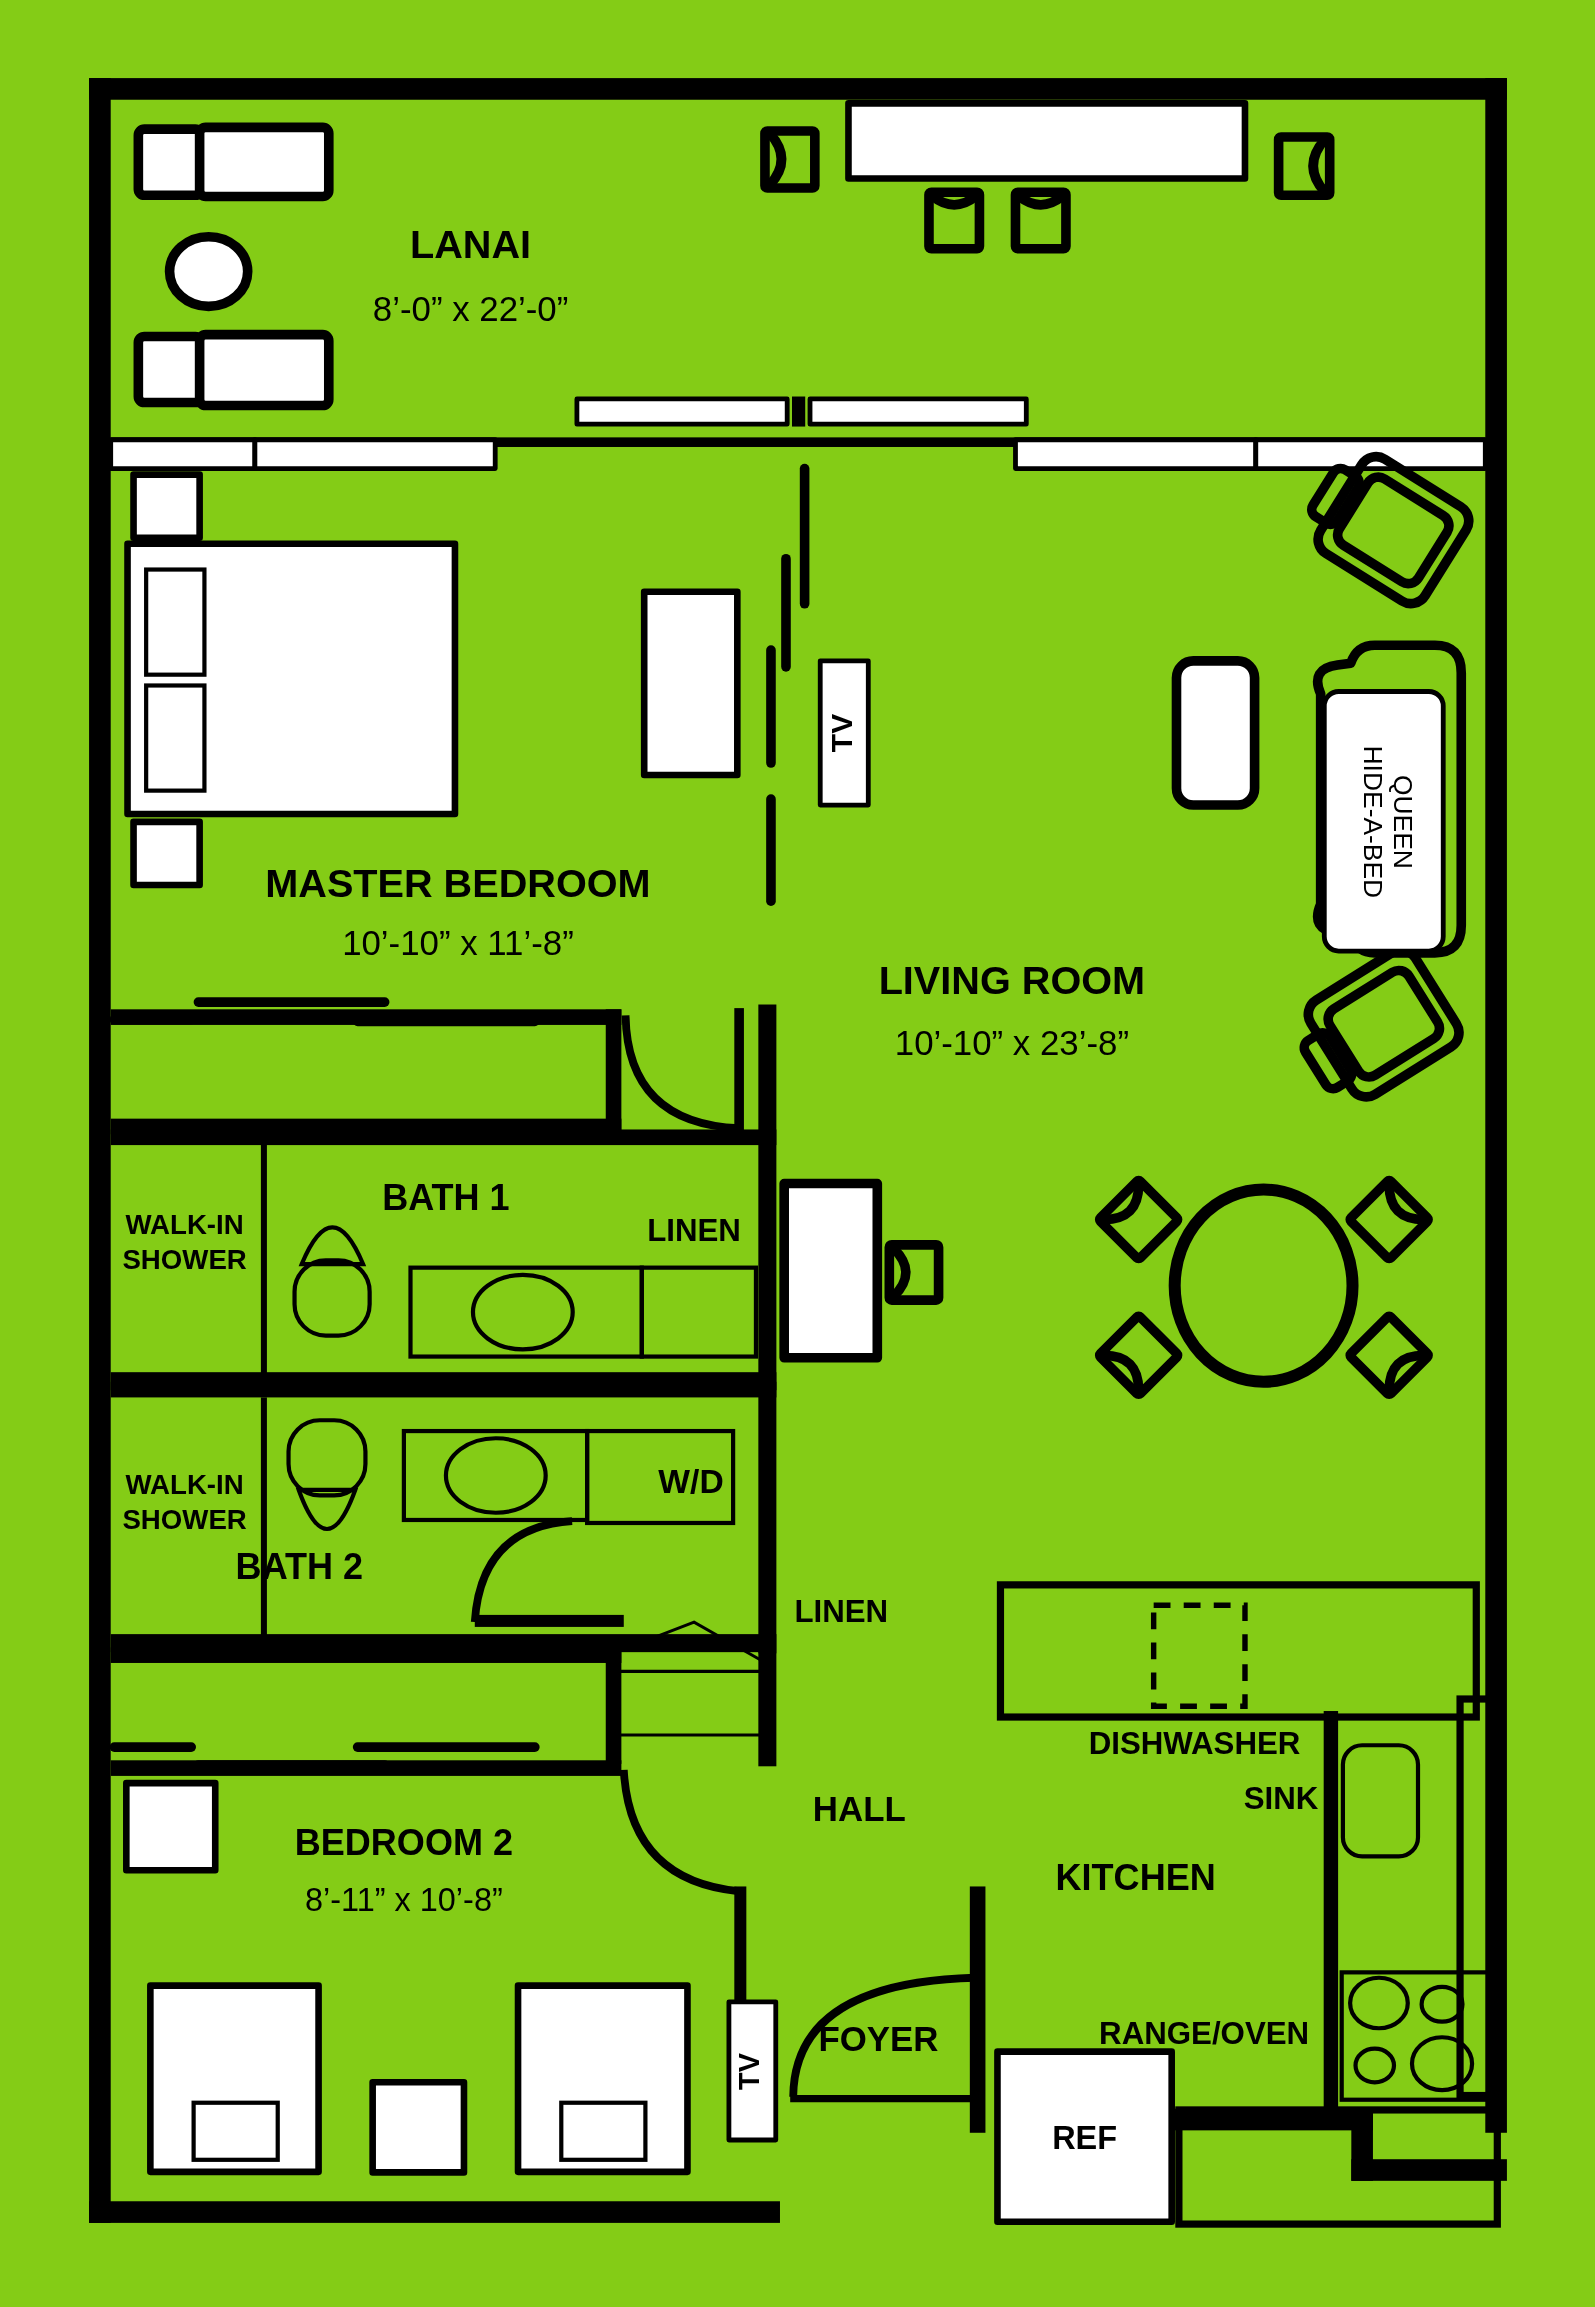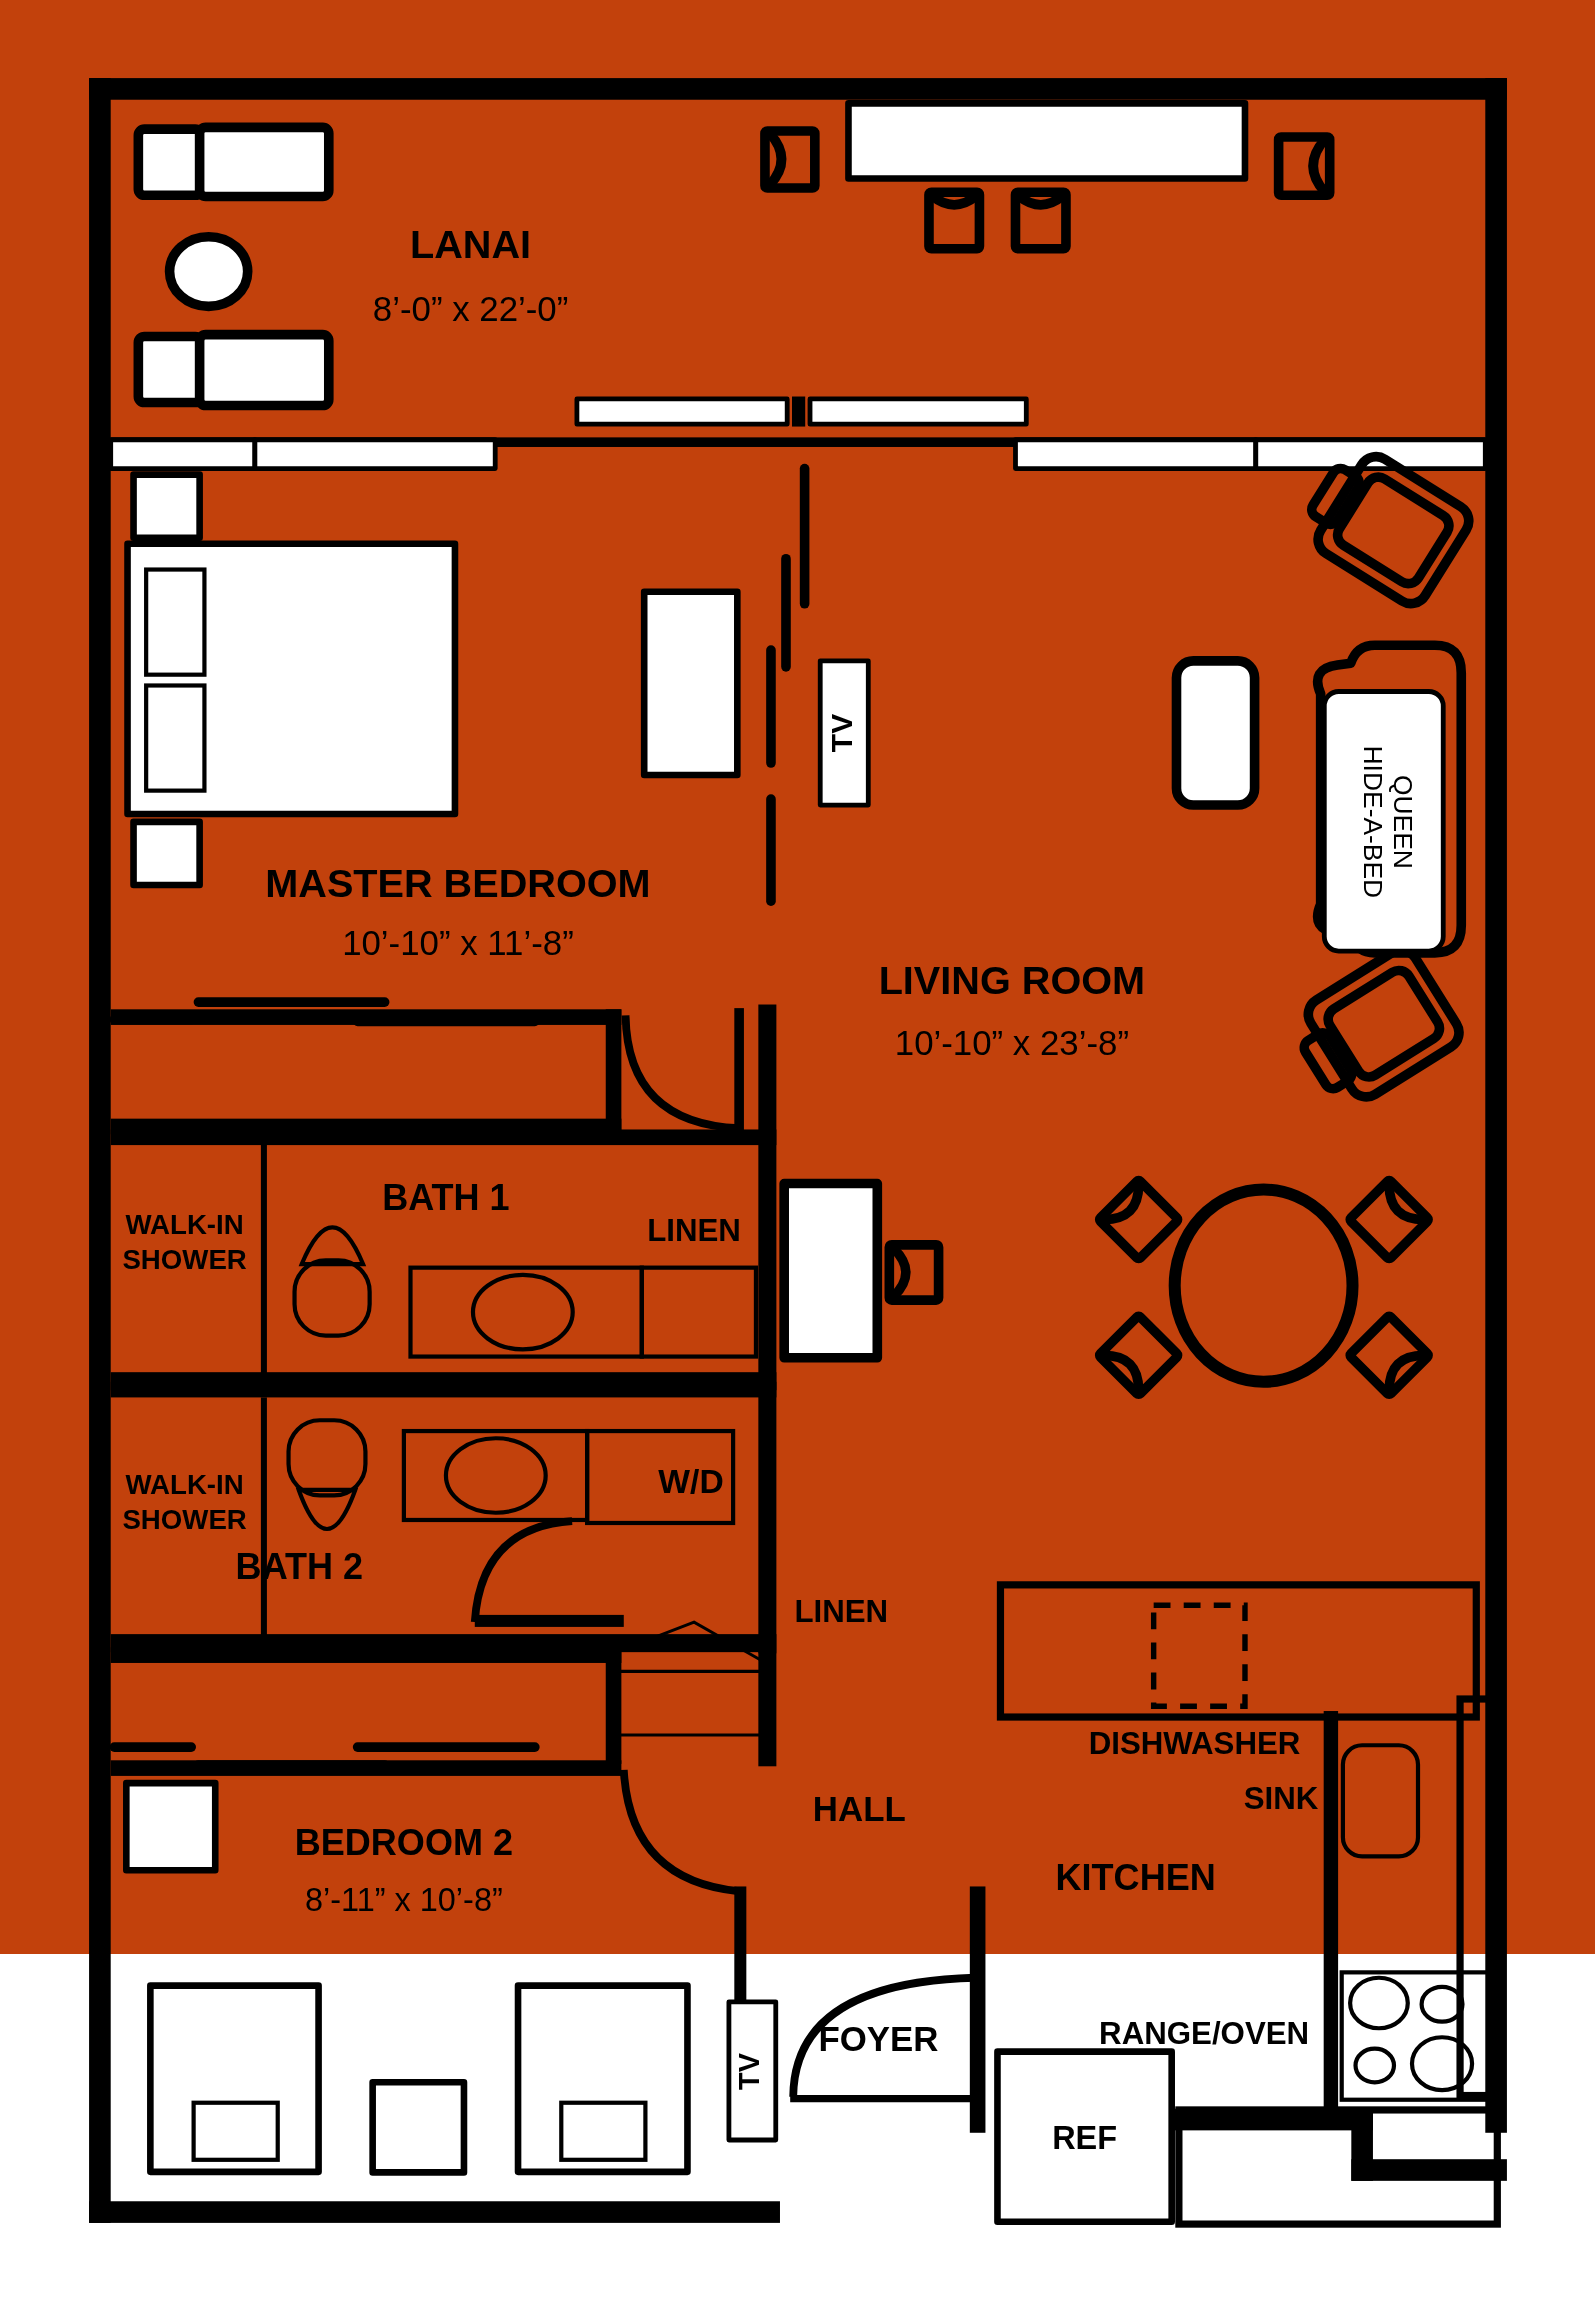"LANAI" #floorplan-root { background: #c2410c -> #84cc16; height: 1954px -> 2307px }
